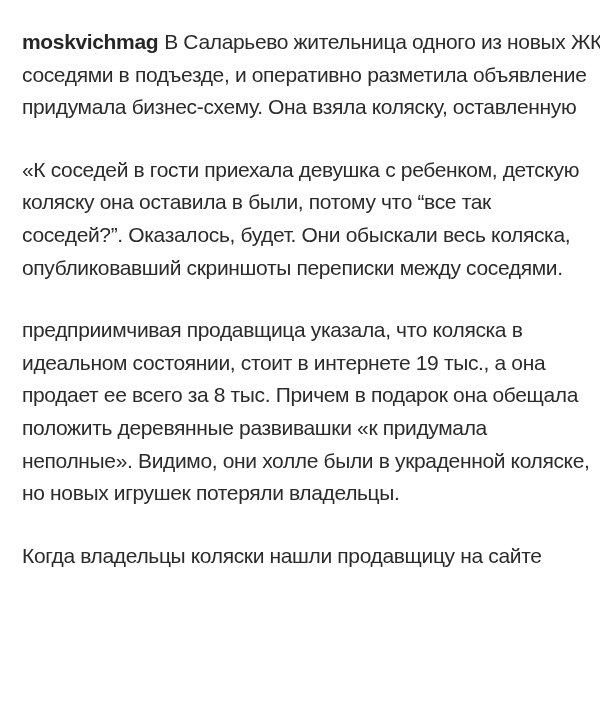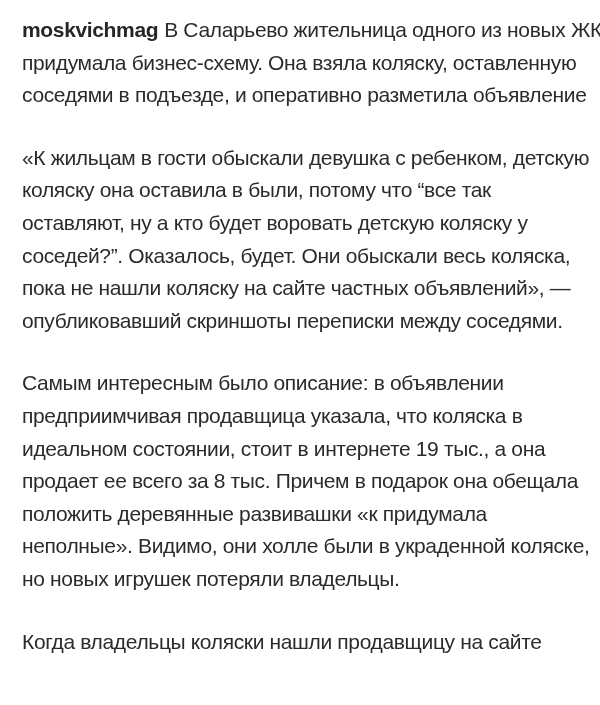"moskvichmag В Саларьево жительница" .para { margin: 0 0 30px 0 -> 12px 0 30px 0 }
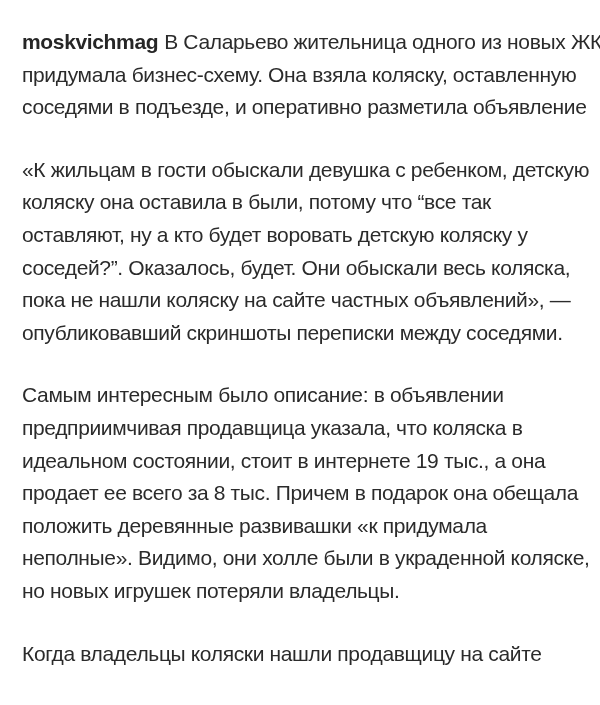"придумала бизнес-схему. Она взяла" span.line { order: before "соседями в подъезде, и оперативно" -> after "соседями в подъезде, и оперативно" }
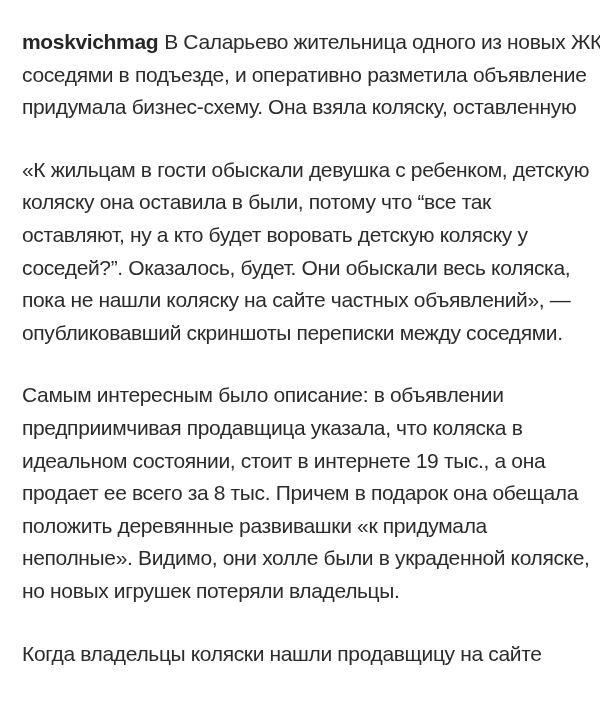"«К жильцам в гости обыскали" span.line { text: жильцам в гости обыскали -> соседей в гости приехала }
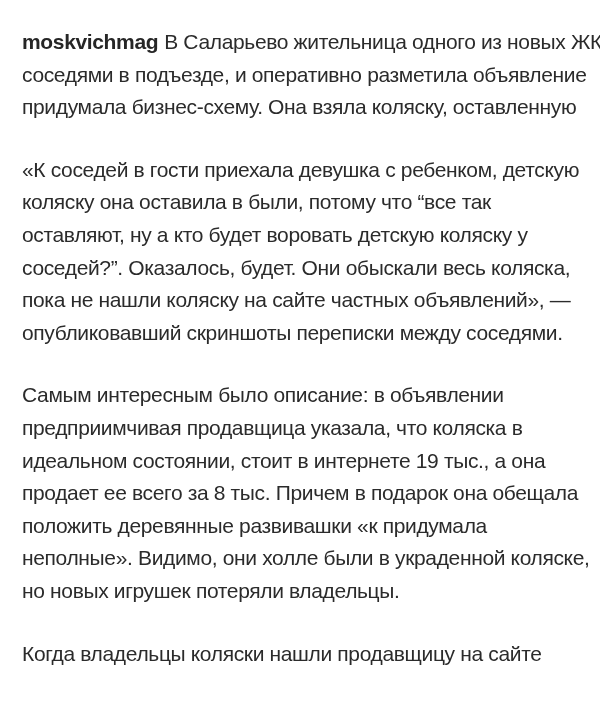"оставляют, ну а кто будет" span.line { html: <span>оставляют, ну а кто будет воровать детскую коляску у</span> -> none }
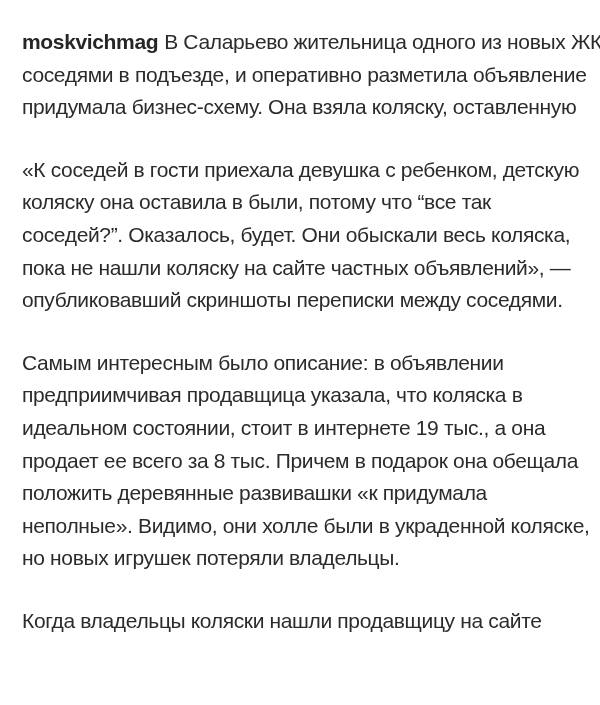"пока не нашли коляску на" span.line { html: <span>пока не нашли коляску на сайте частных объявлений», —</span> -> none }
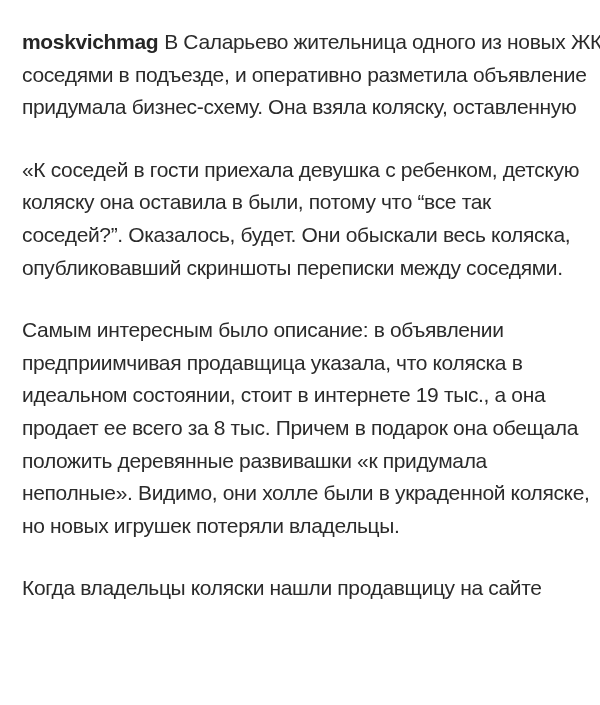"Самым интересным было описание: в" span.line { html: <span>Самым интересным было описание: в объявлении</span> -> none }
